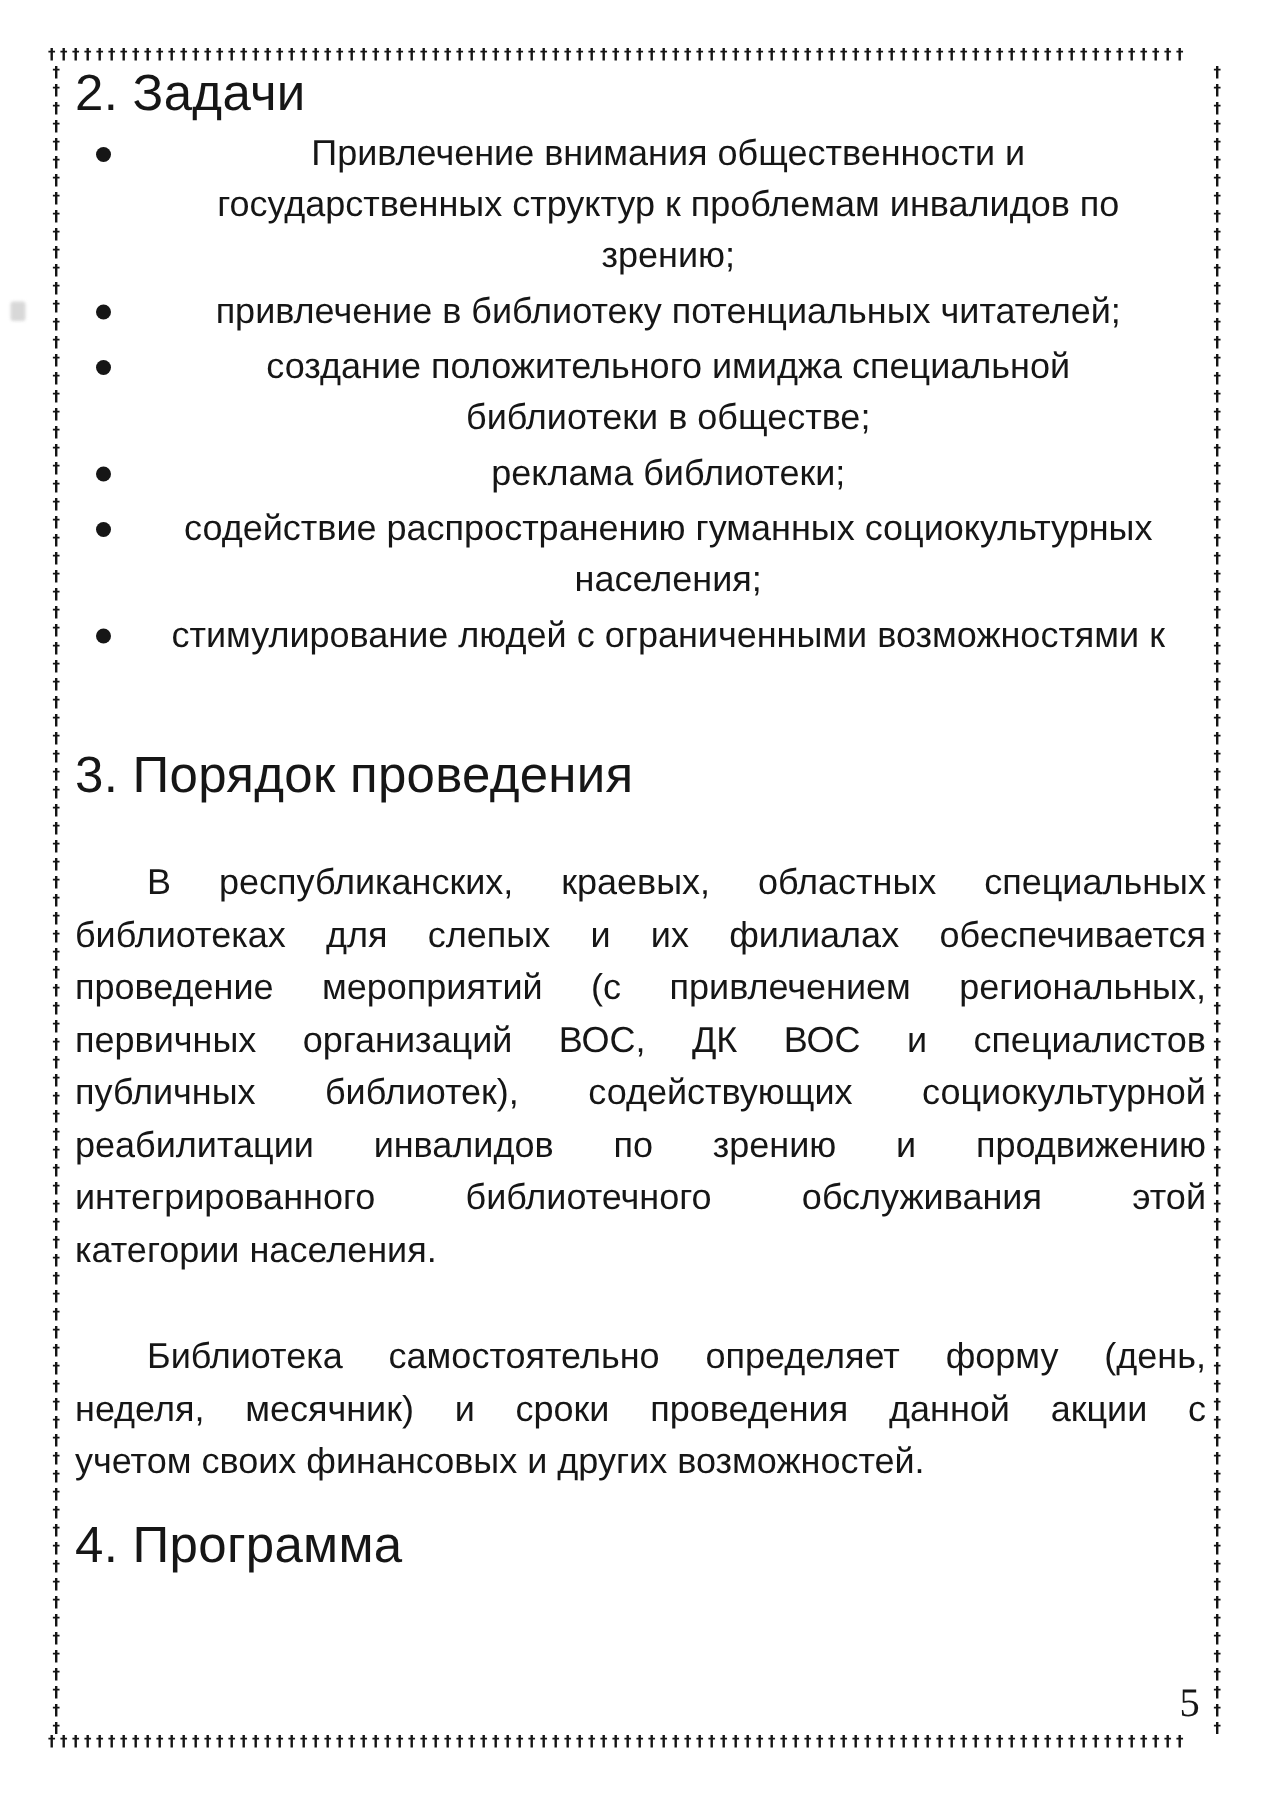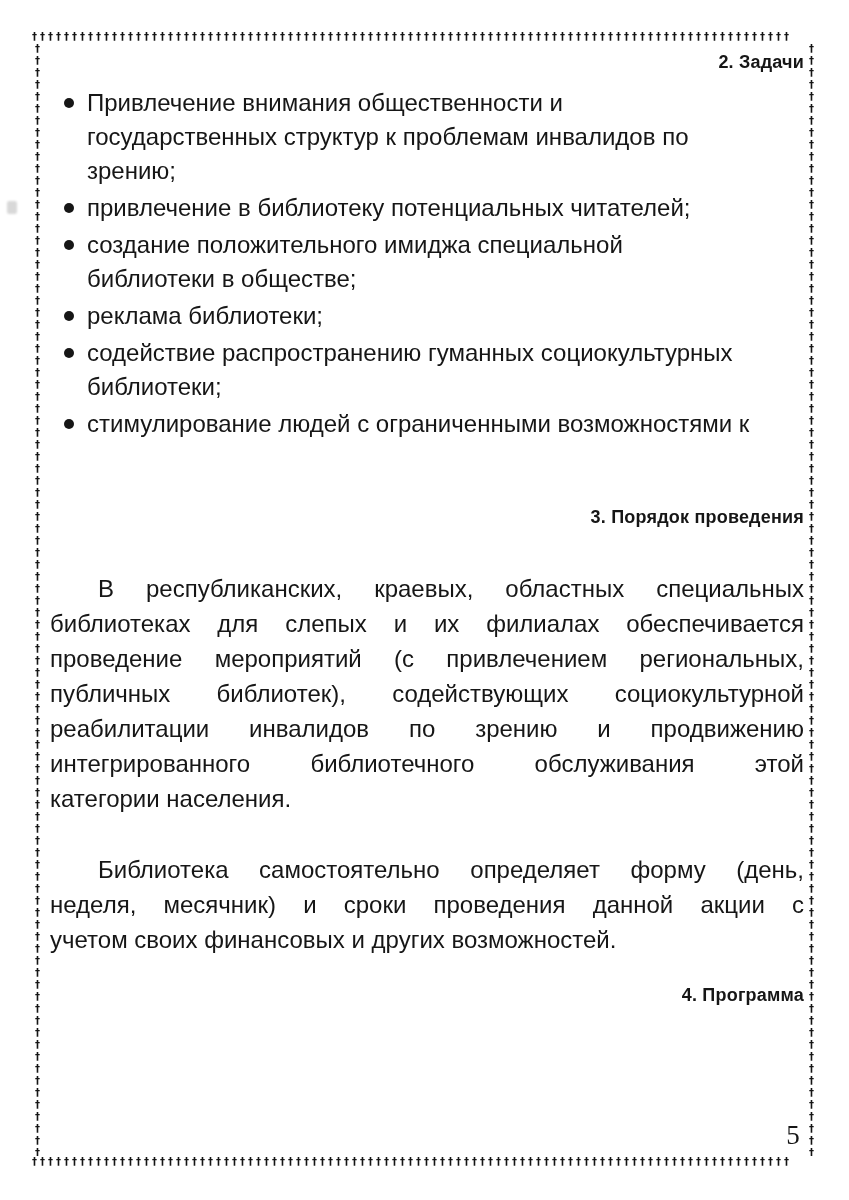"2. Задачи" .hd { font-size: 18px -> 34px; font-weight: bold -> normal; text-align: right -> left }
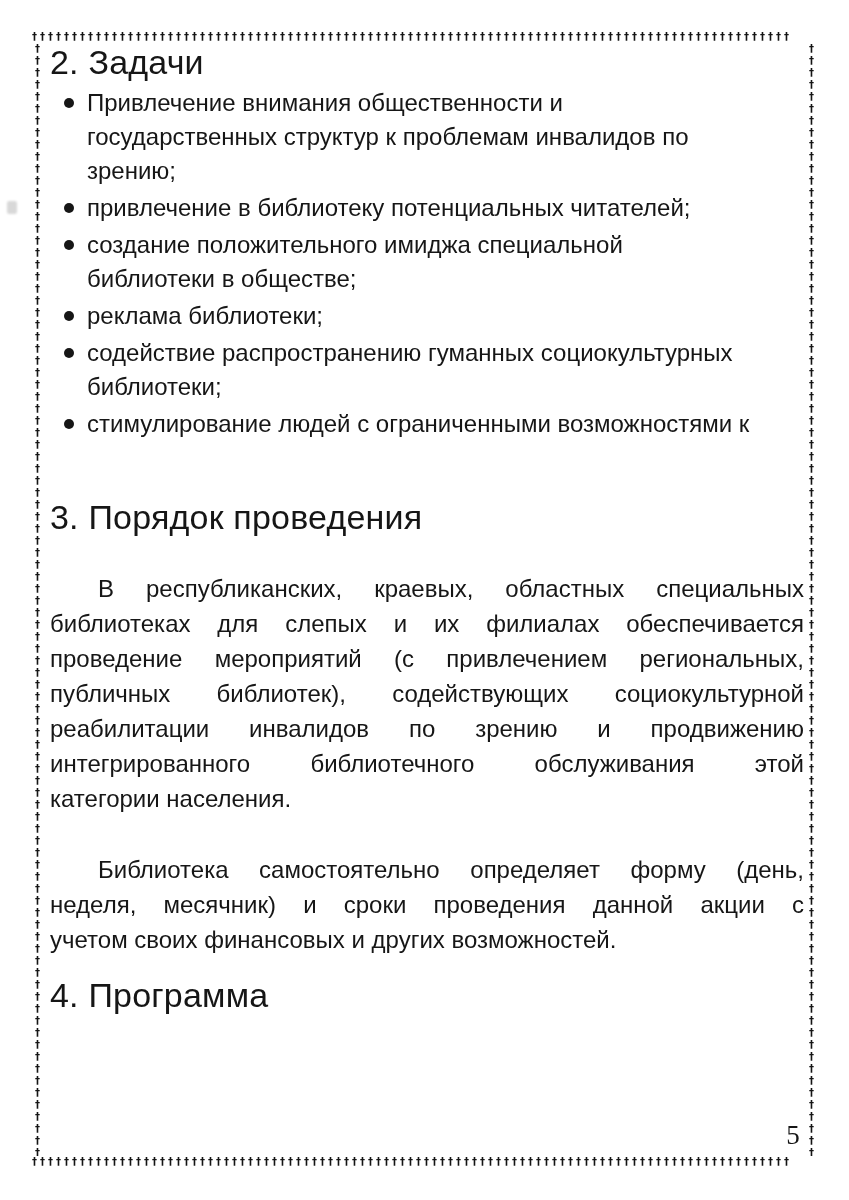"Привлечение внимания общественности и" .tline { text-align: left -> center }
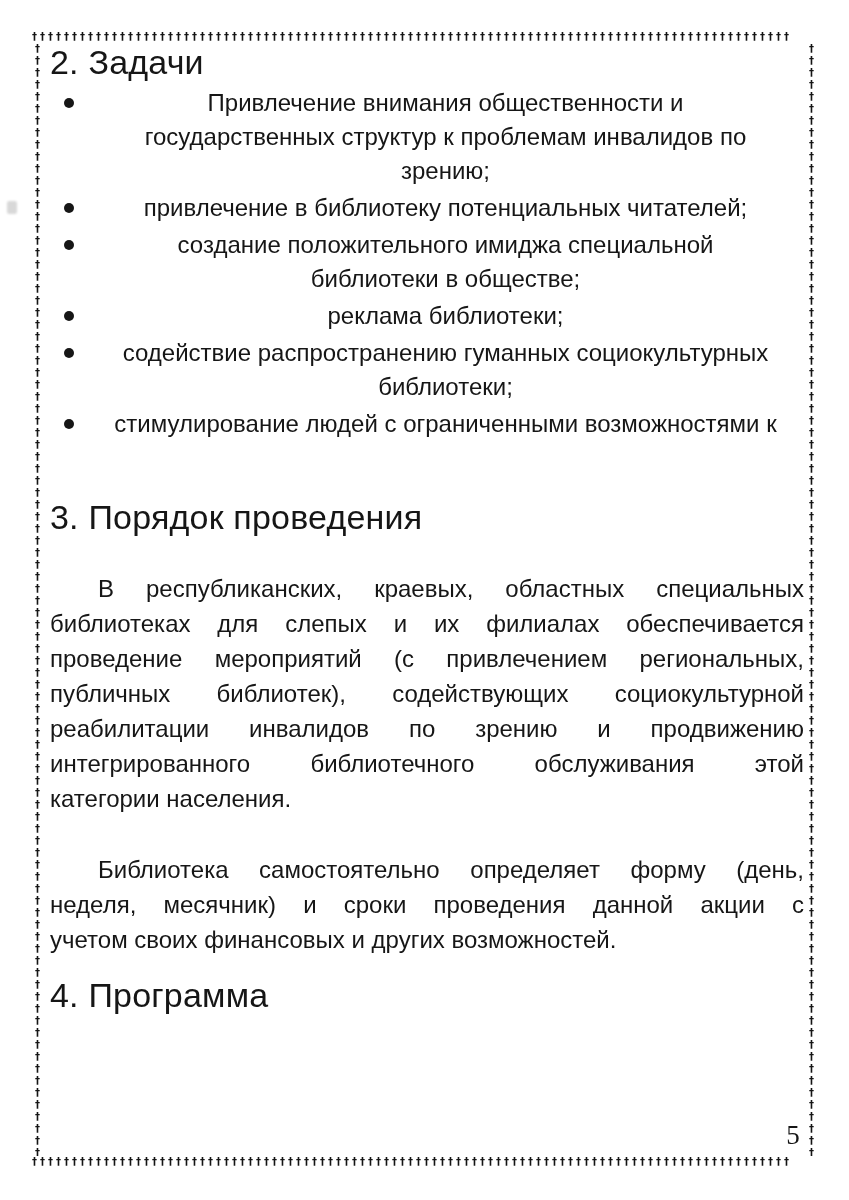"библиотеки;" div.tline { text: библиотеки -> населения }
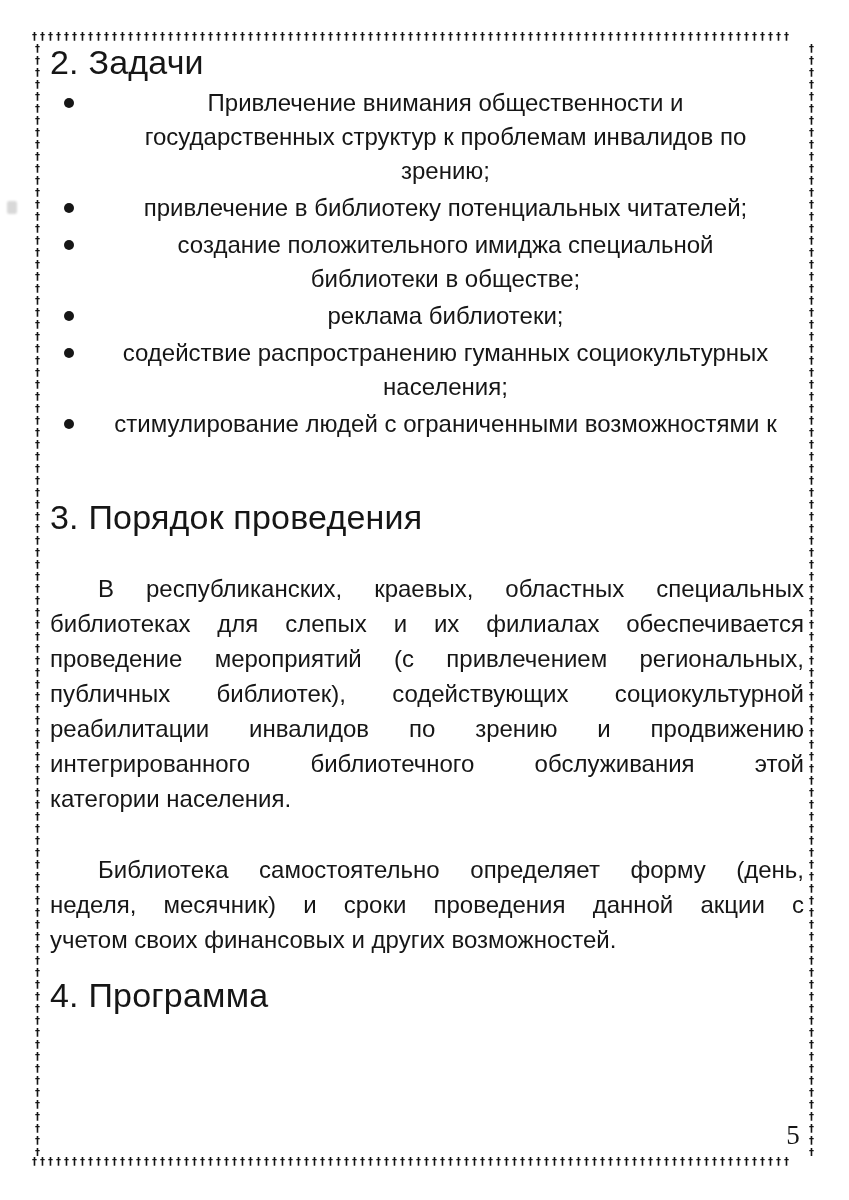"первичных организаций ВОС, ДК ВОС" div.jl { html: none -> <div>первичных организаций ВОС, ДК ВОС и специалистов</div> }
